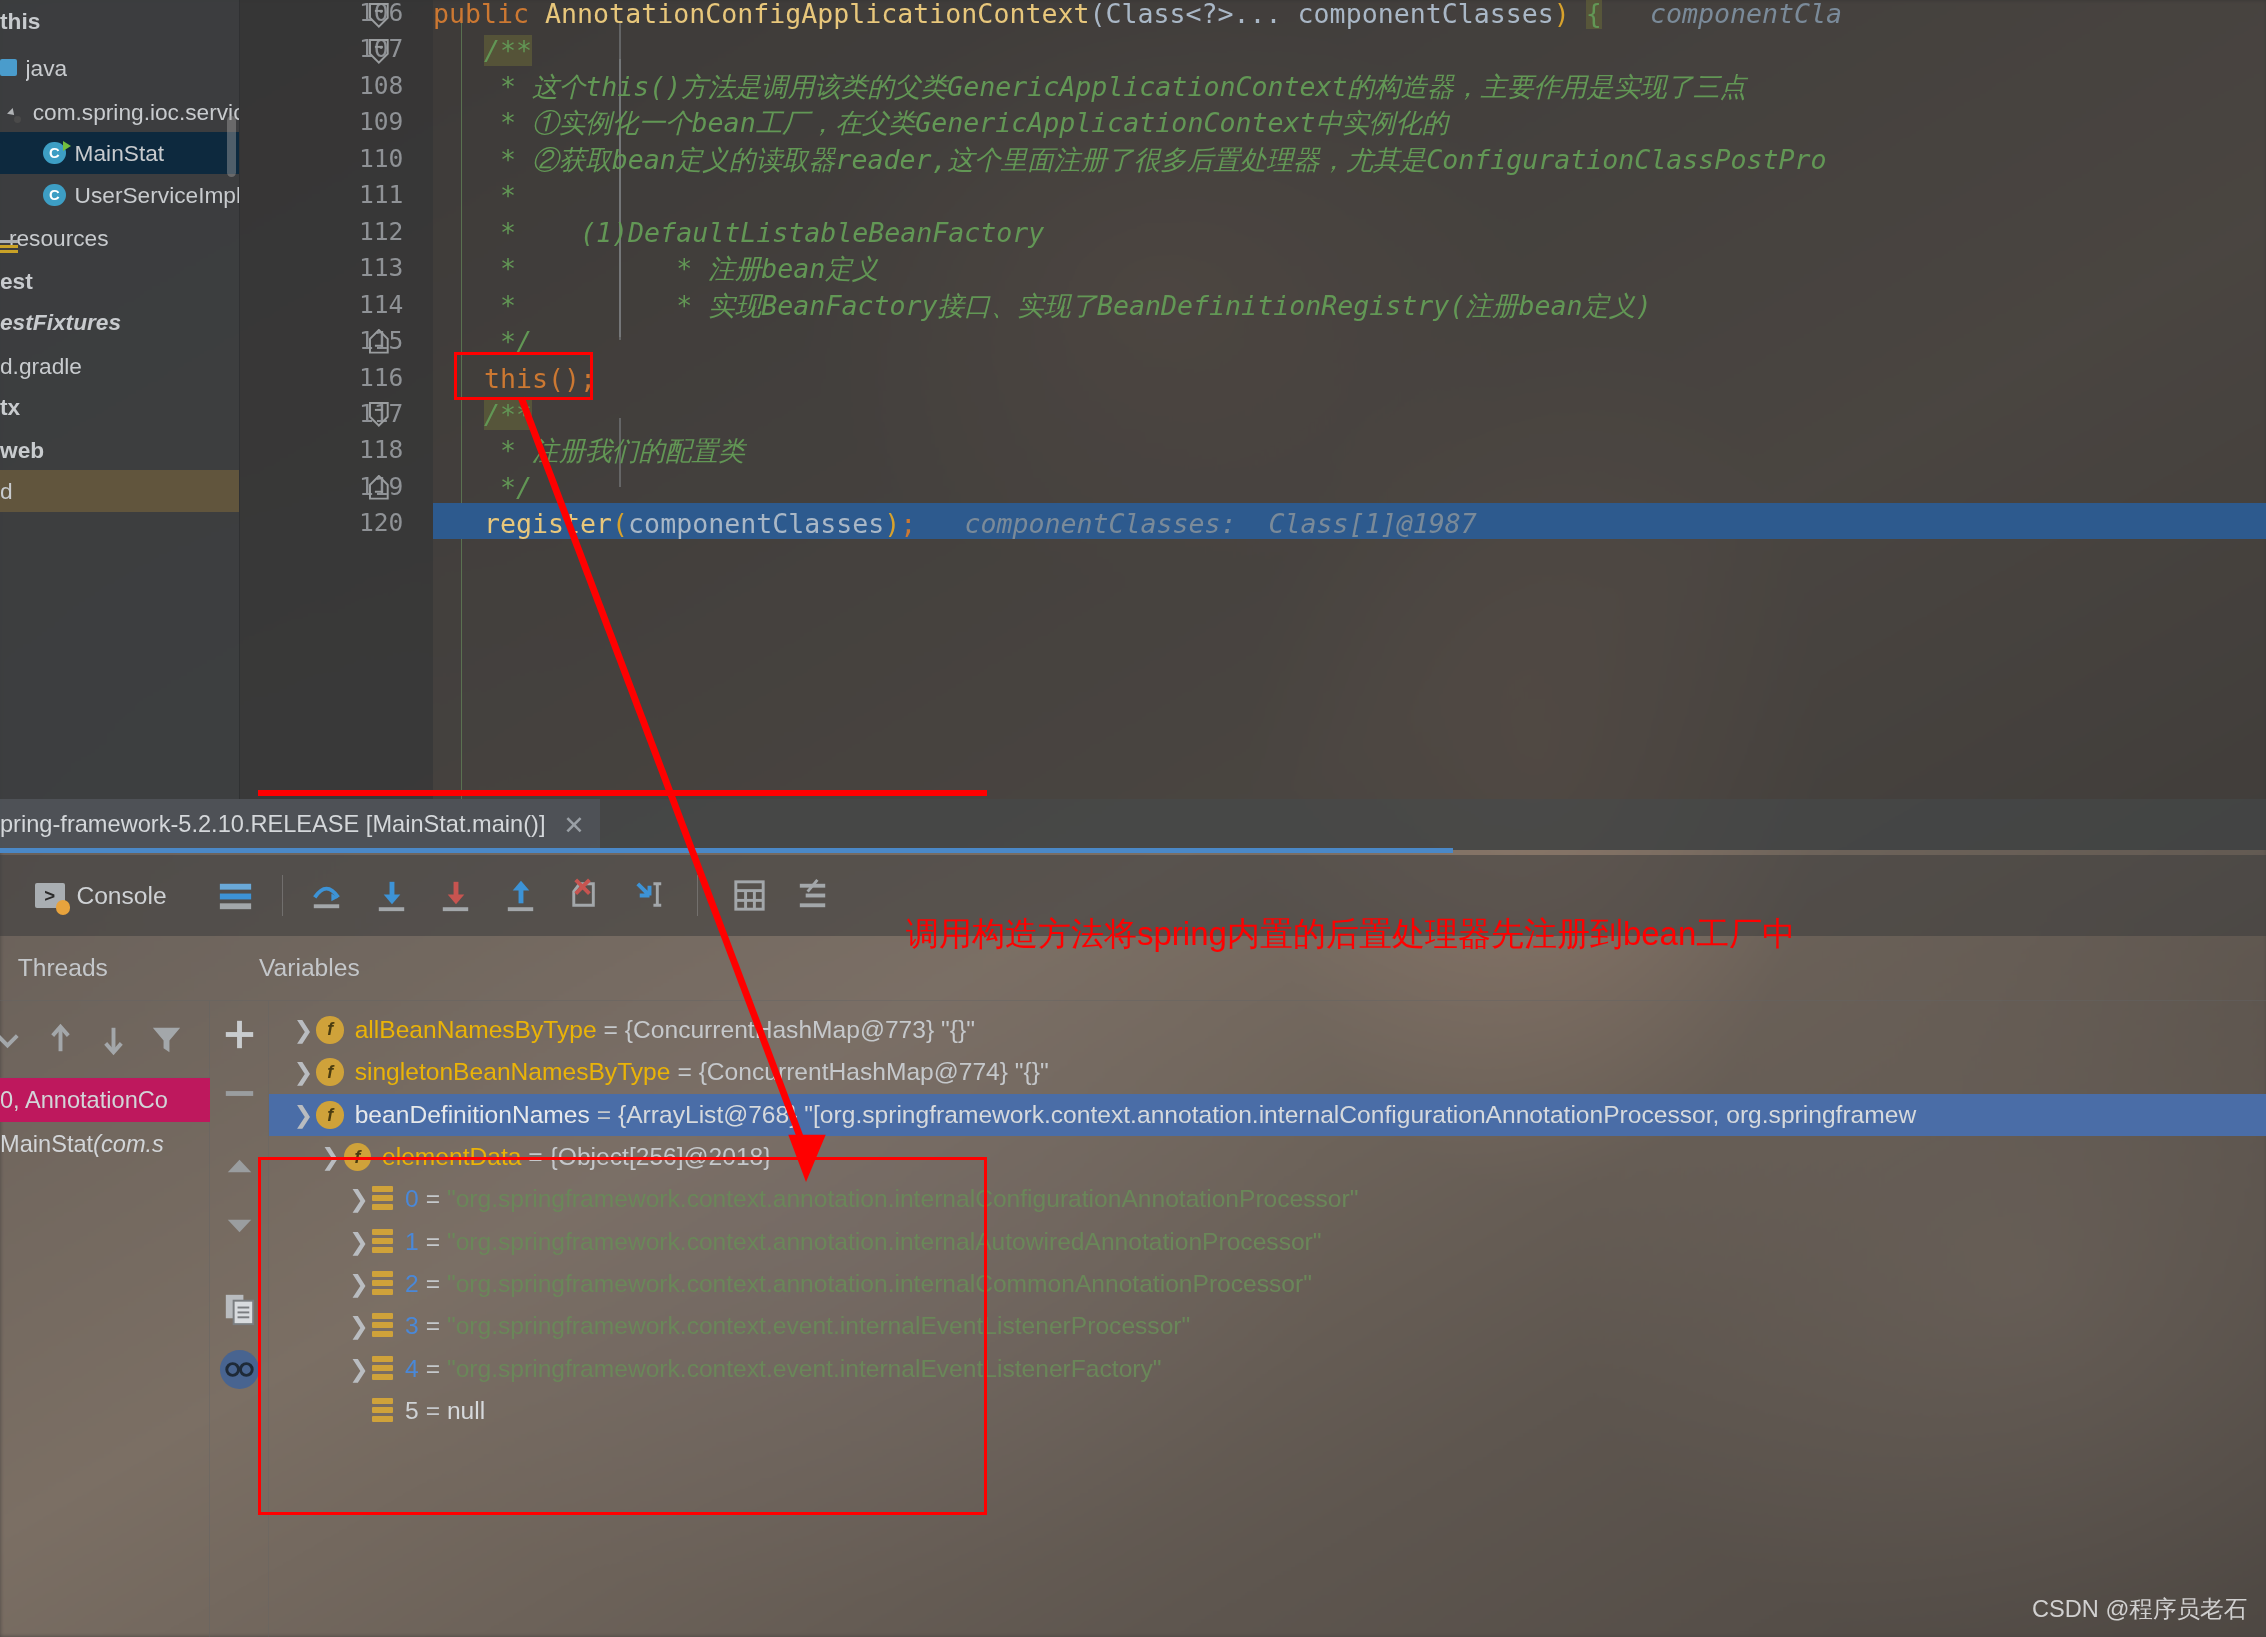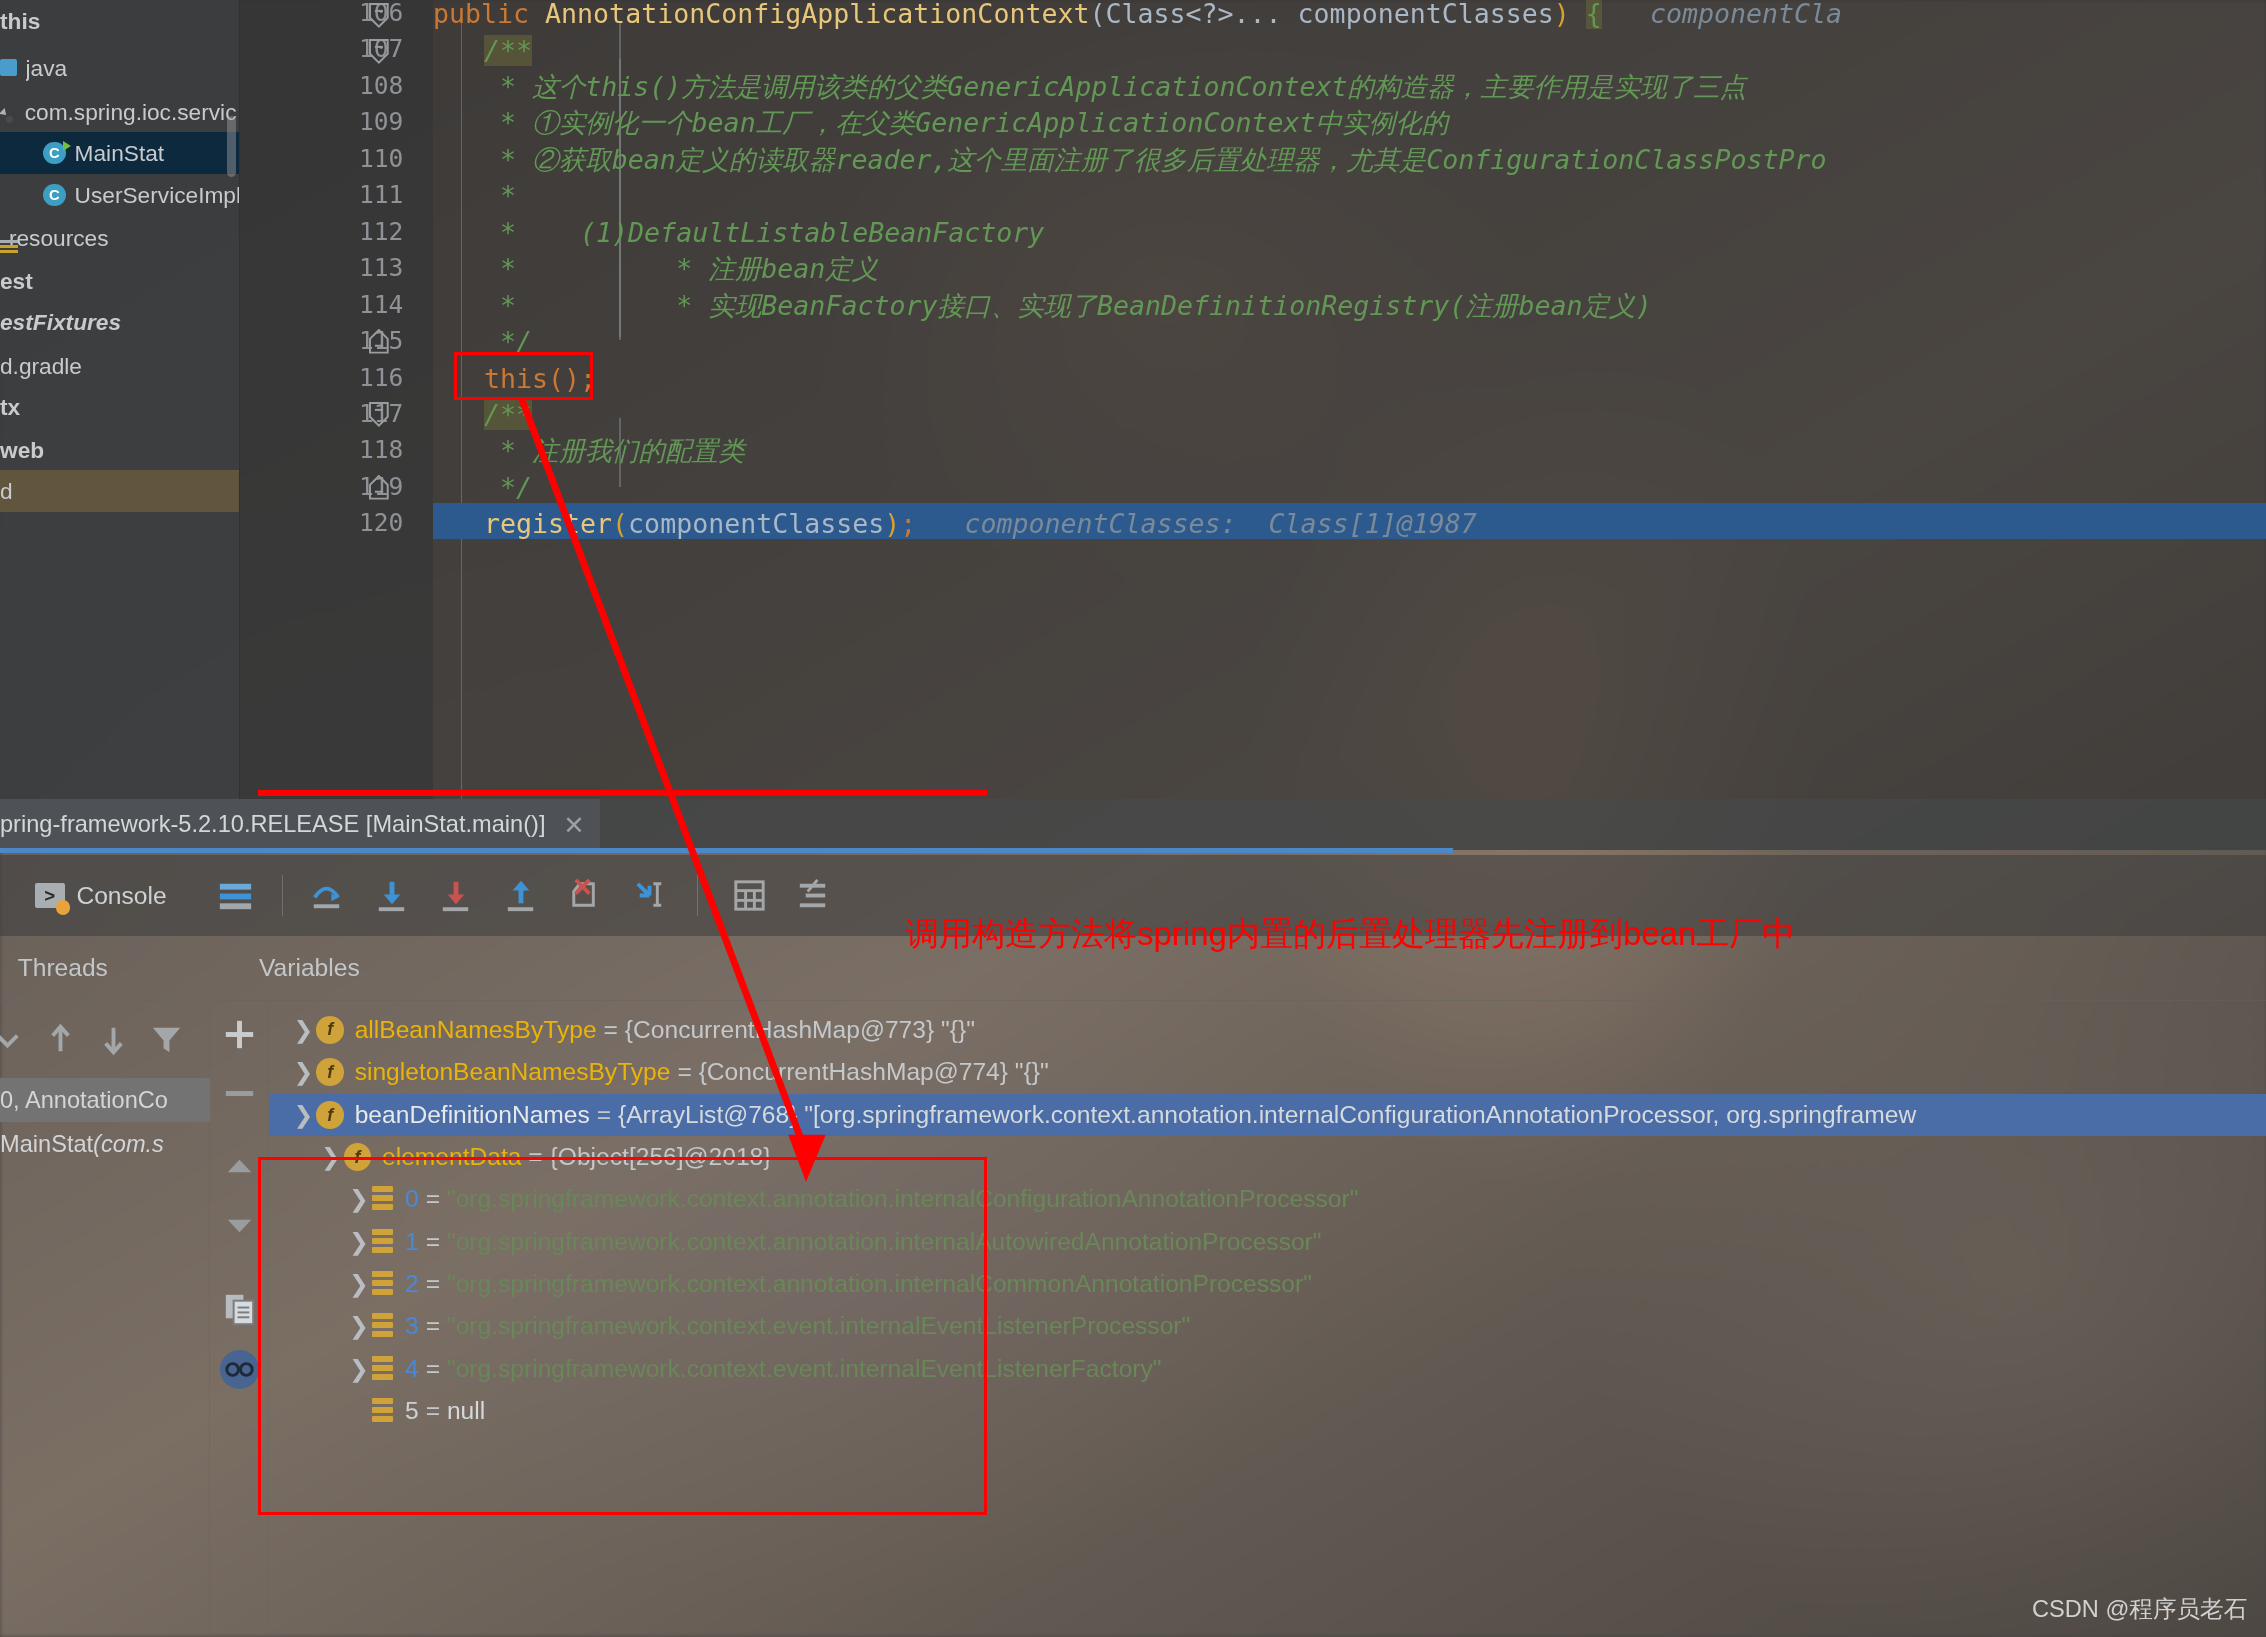"com.spring.ioc.servic" div.tree-row { padding-left: 0 -> 8px }
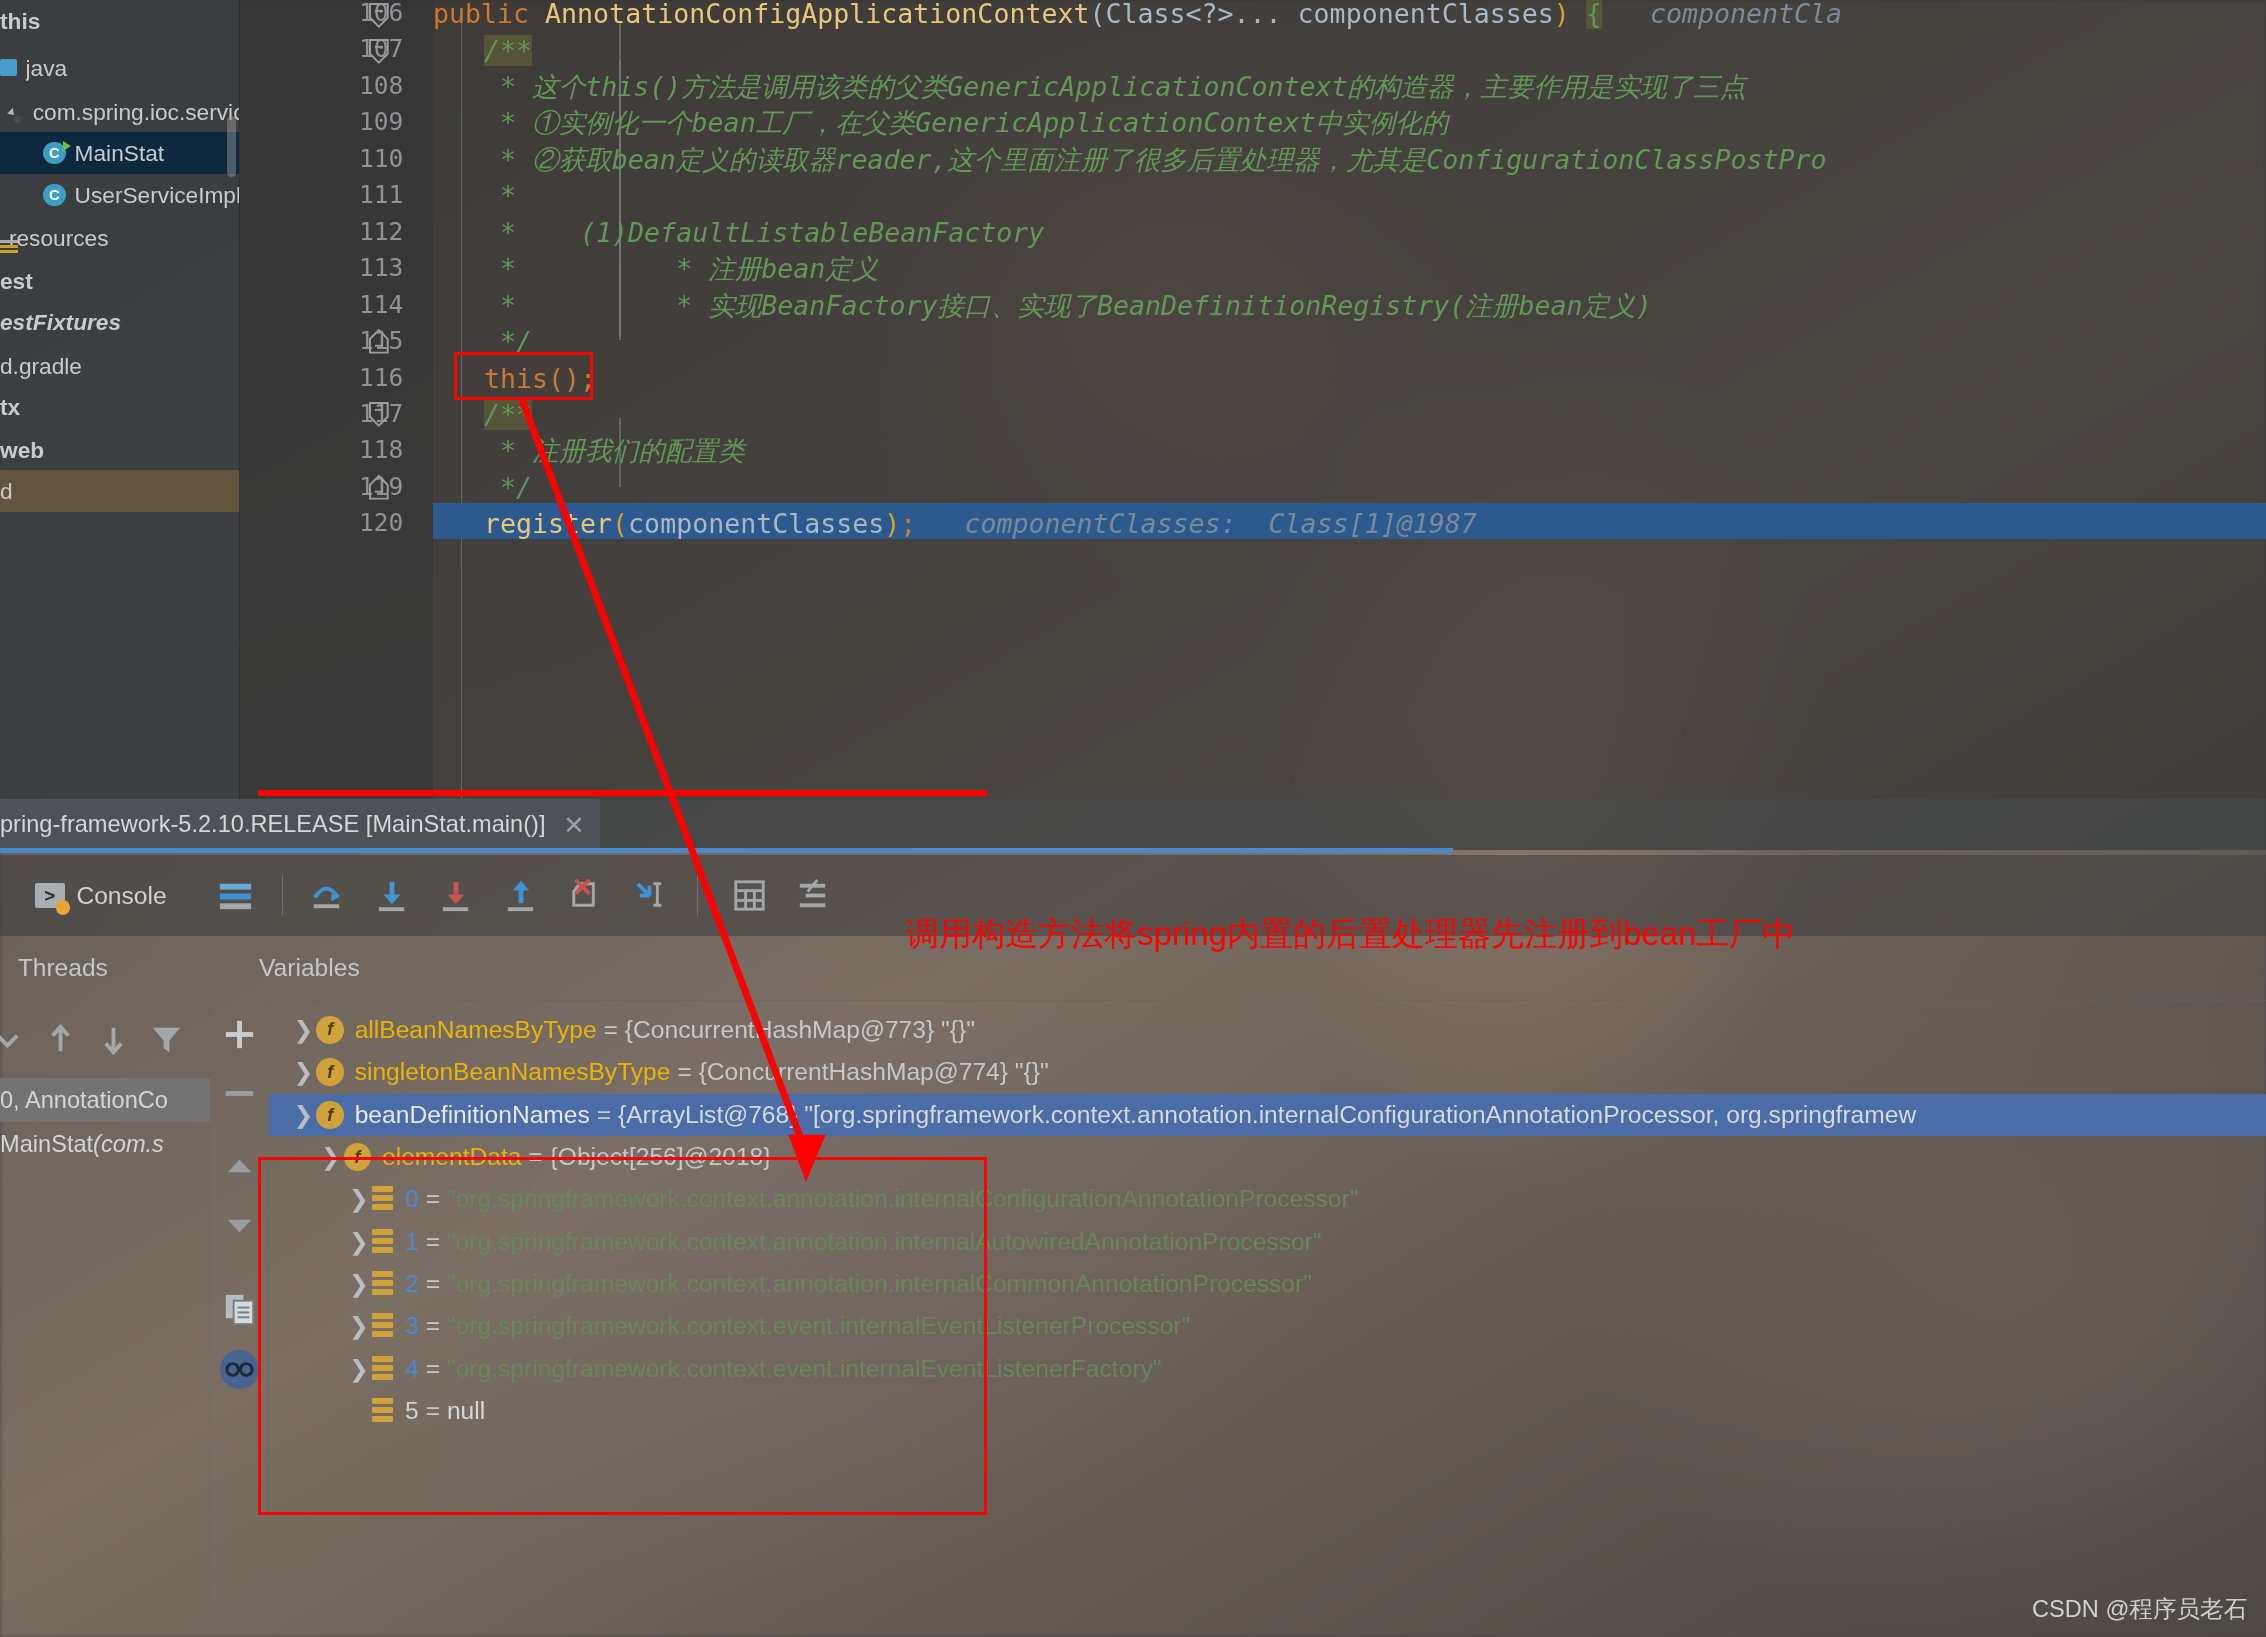"0, AnnotationCo" .thread-row.sel { background: #737373 -> #be185d }
